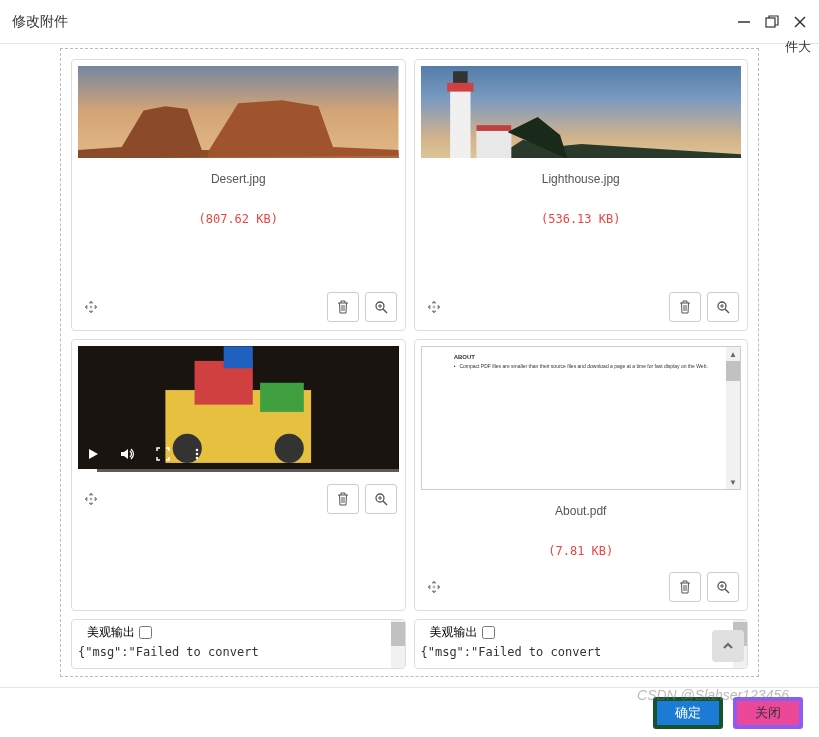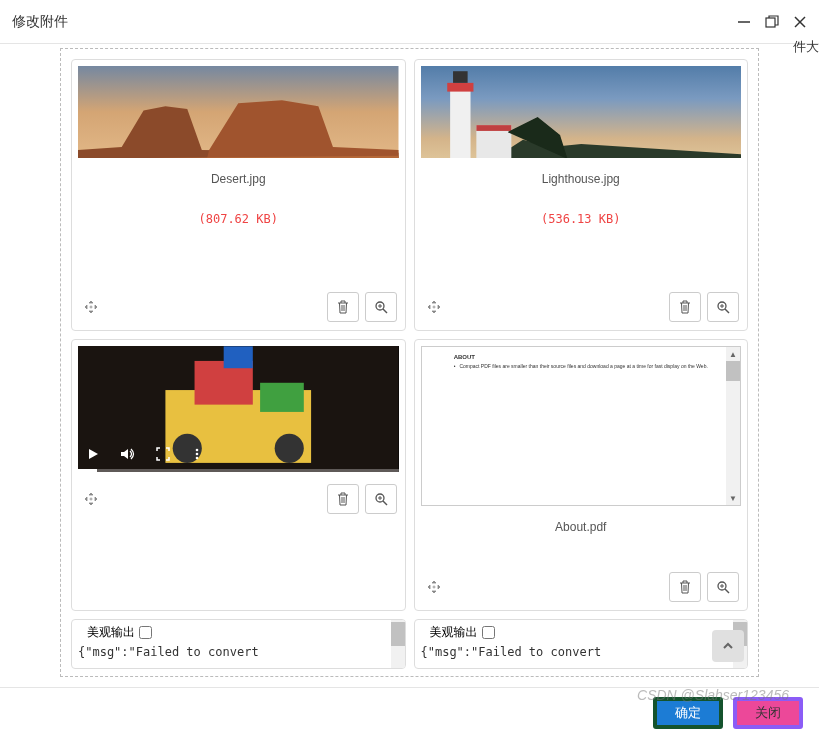"件大" .side-text { right: 0 -> 8px }
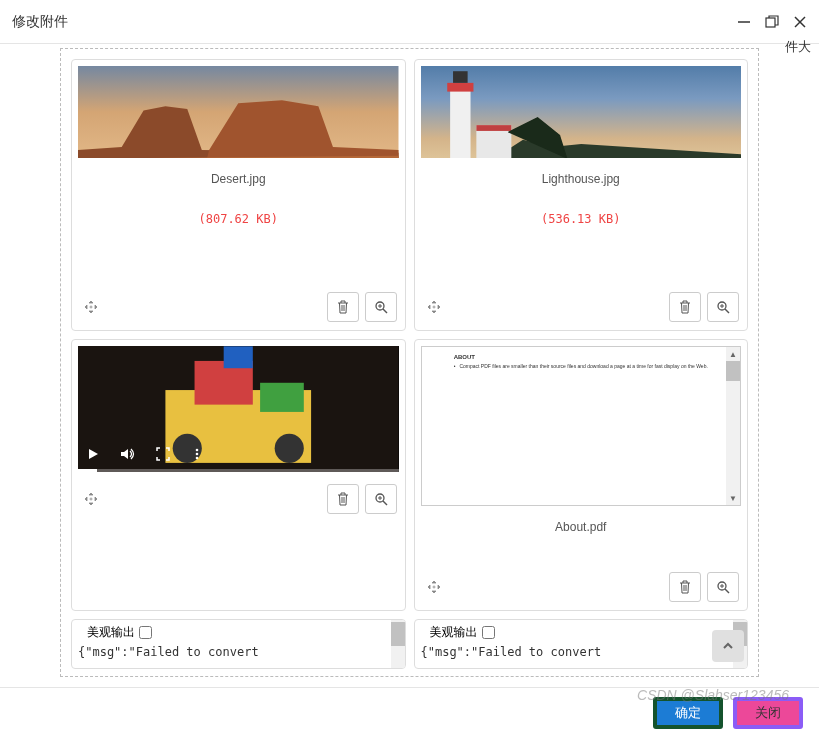"(7.81 KB)" div.filesize { html: none -> <div>(7.81 KB)</div> }
